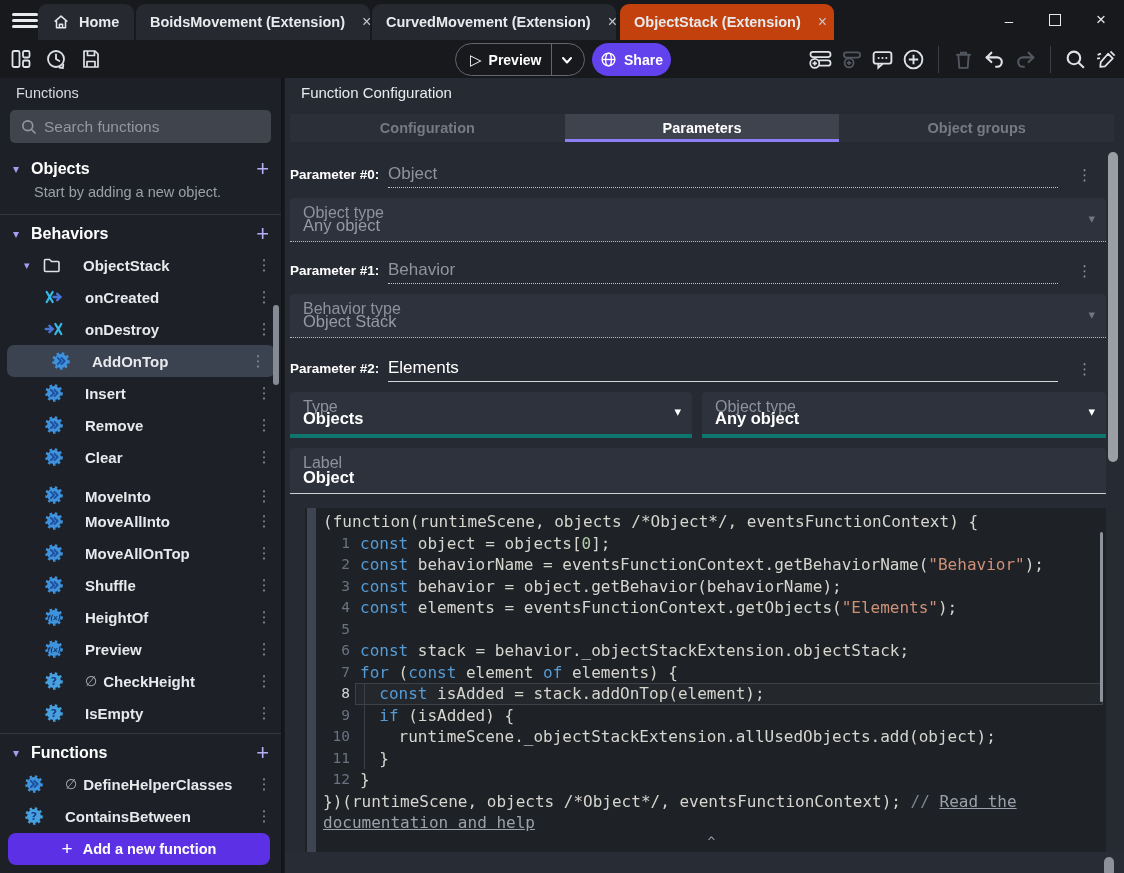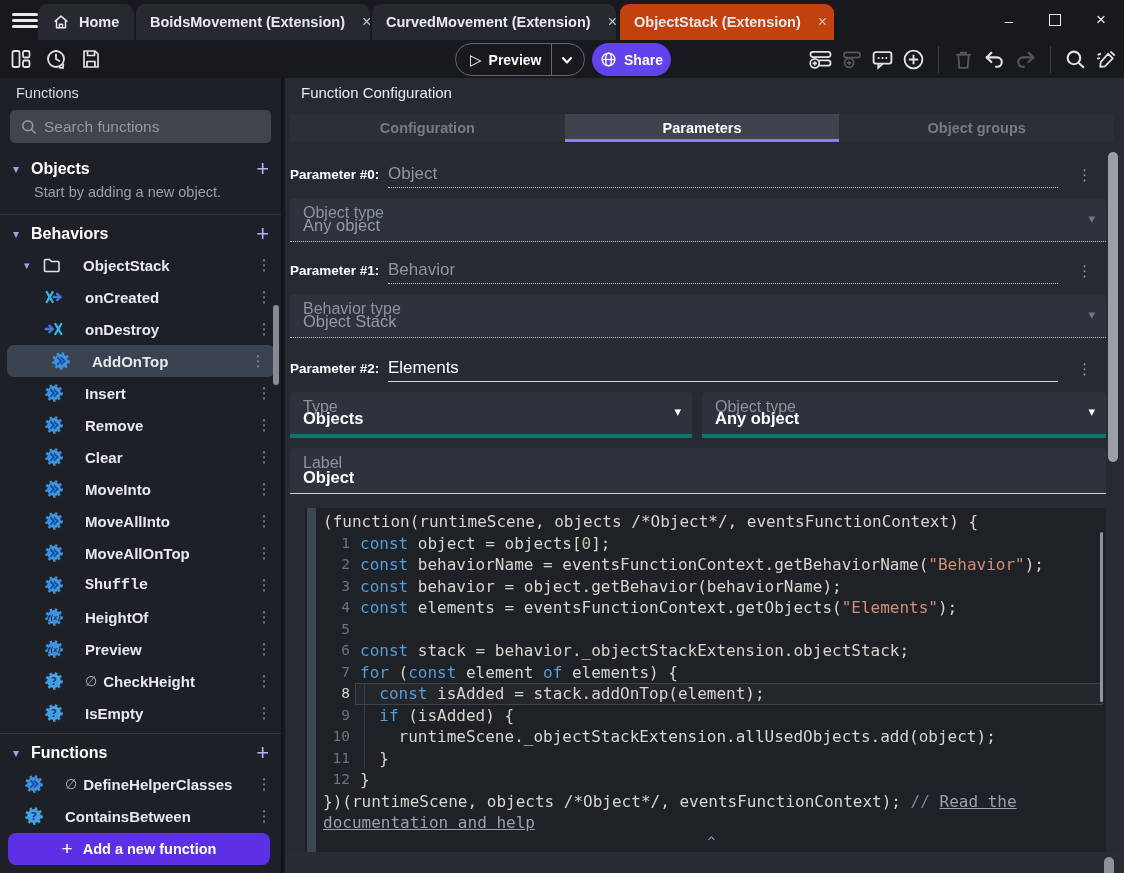"MoveInto" div.trow { align-items: none -> flex-end }
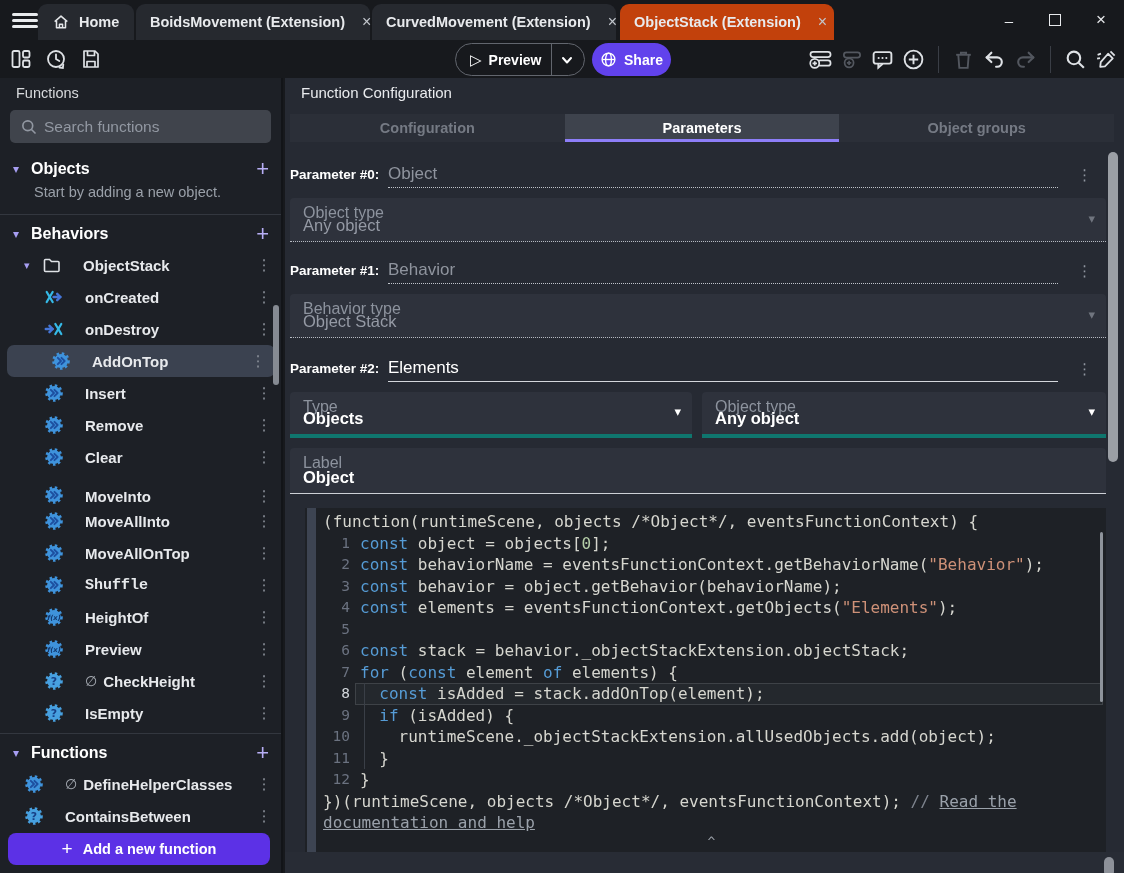"Shuffle" div.trow { font-family: Liberation Mono, monospace -> none }
